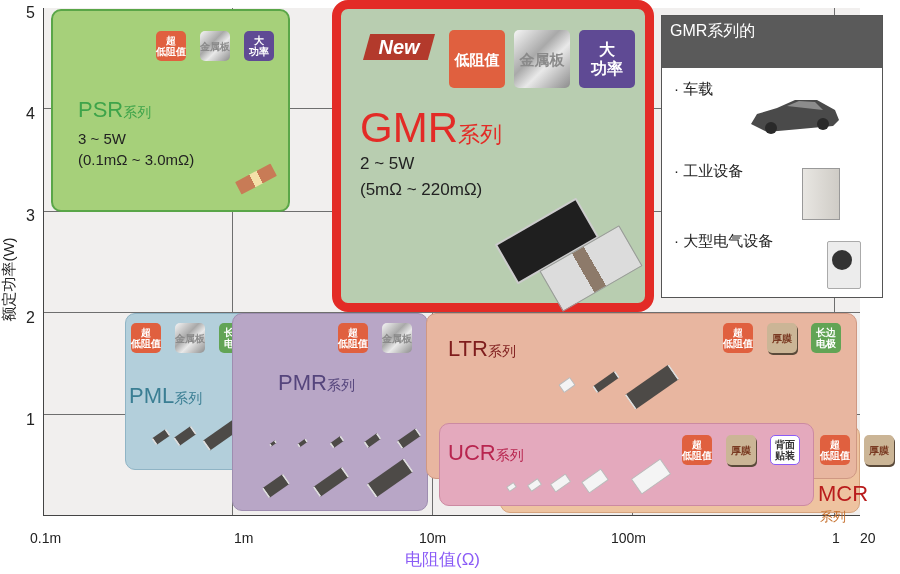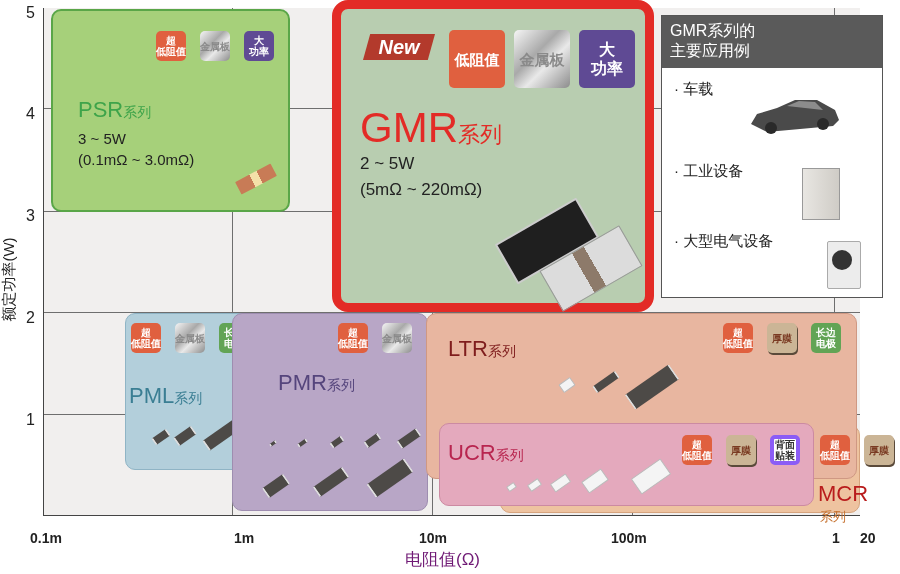"主要应用例" div { html: <div>主要应用例</div> -> none }
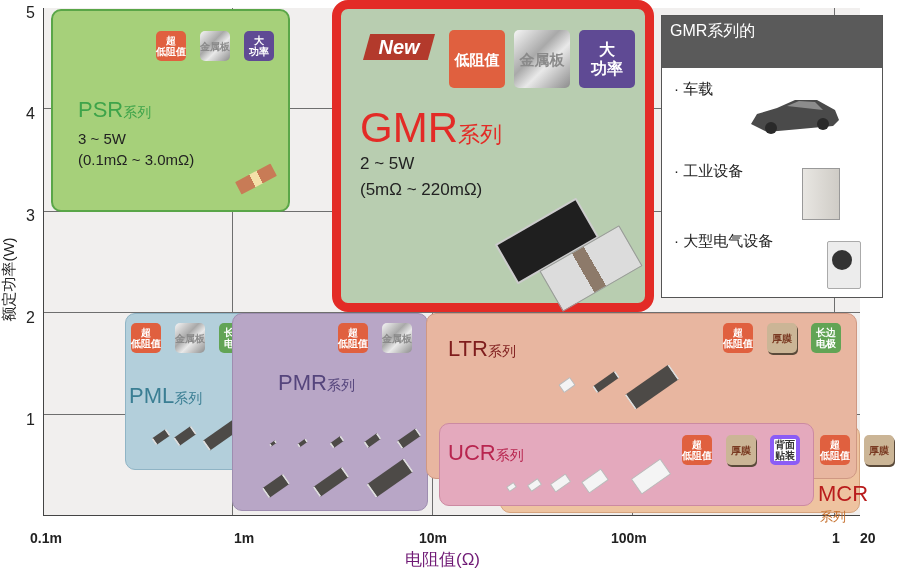"背面" .b-white { border: 4px solid #8b5cf6 -> 1px solid #8b5cf6 }
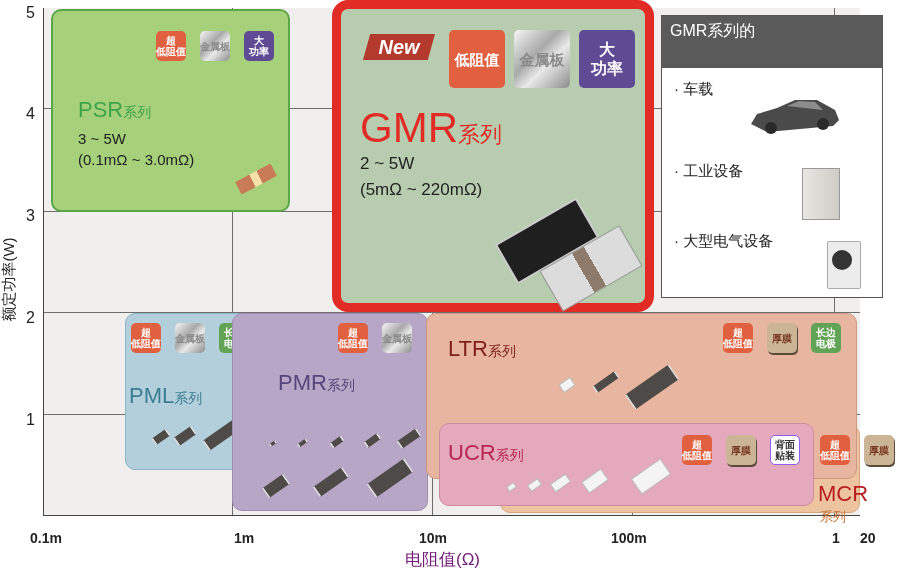"0.1m" .xtick { font-weight: bold -> none }
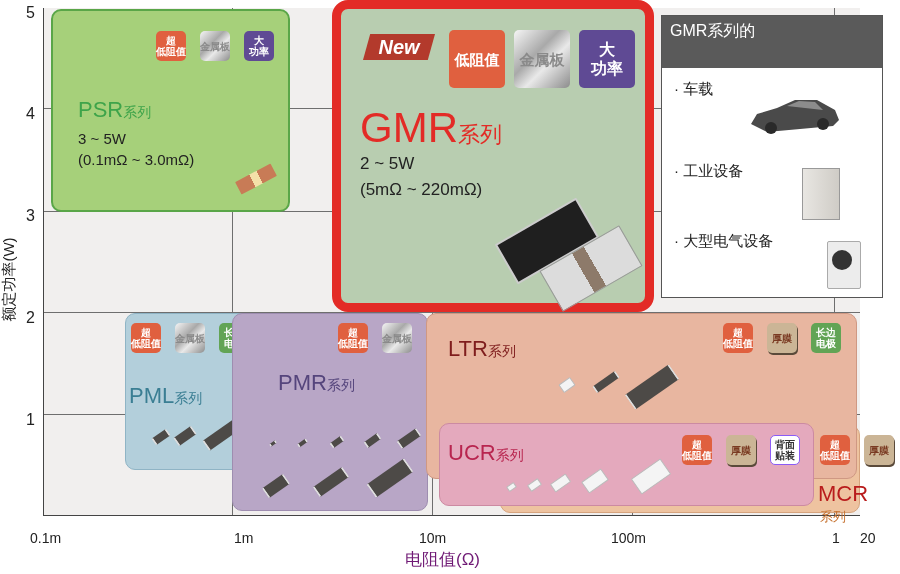"电阻值(Ω)" .xlabel { color: #701a75 -> #8b5cf6 }
